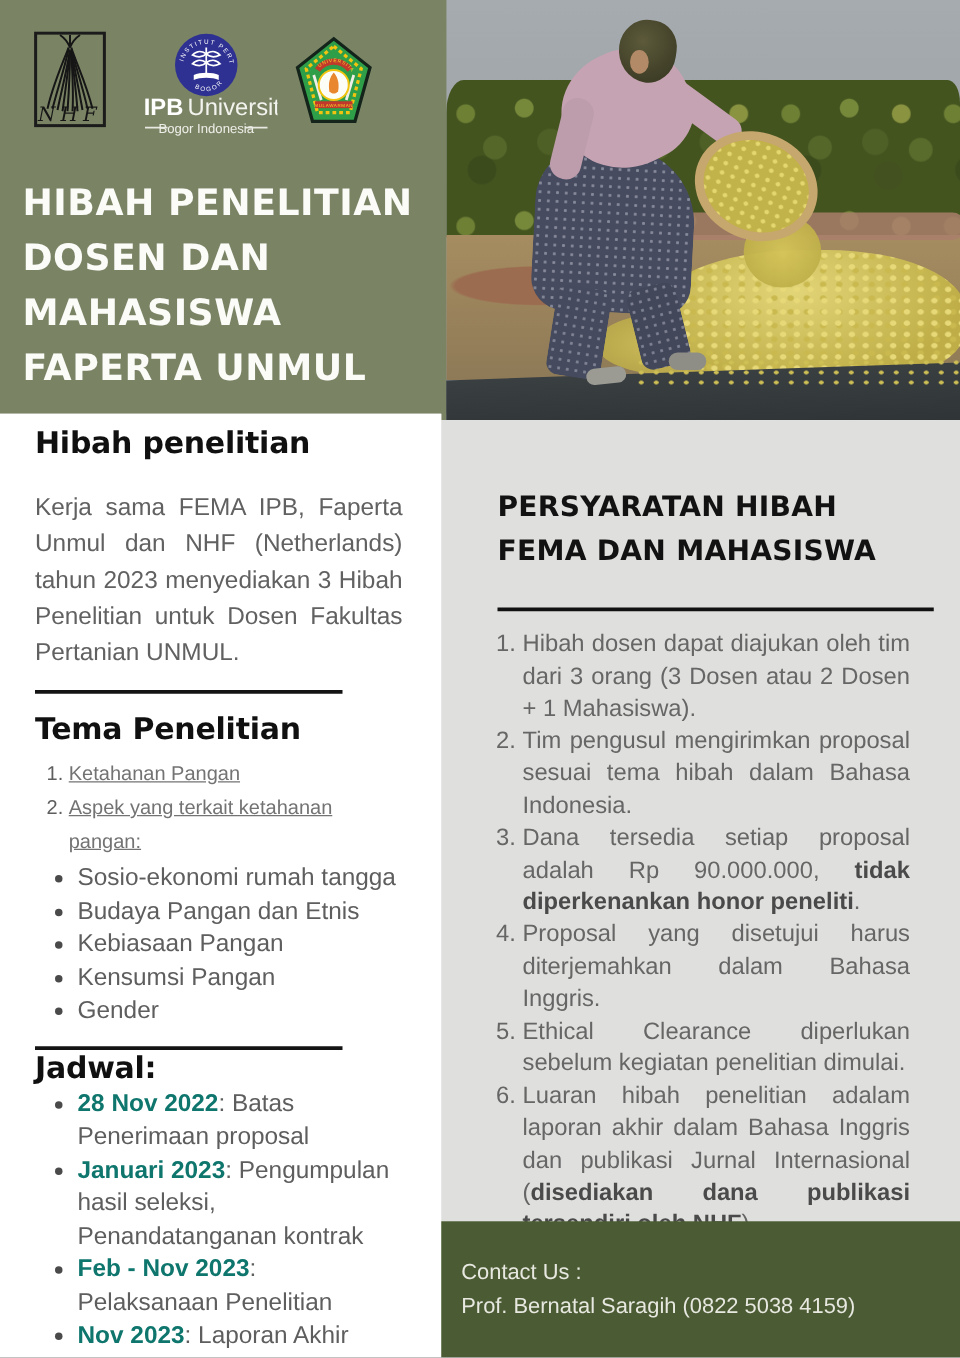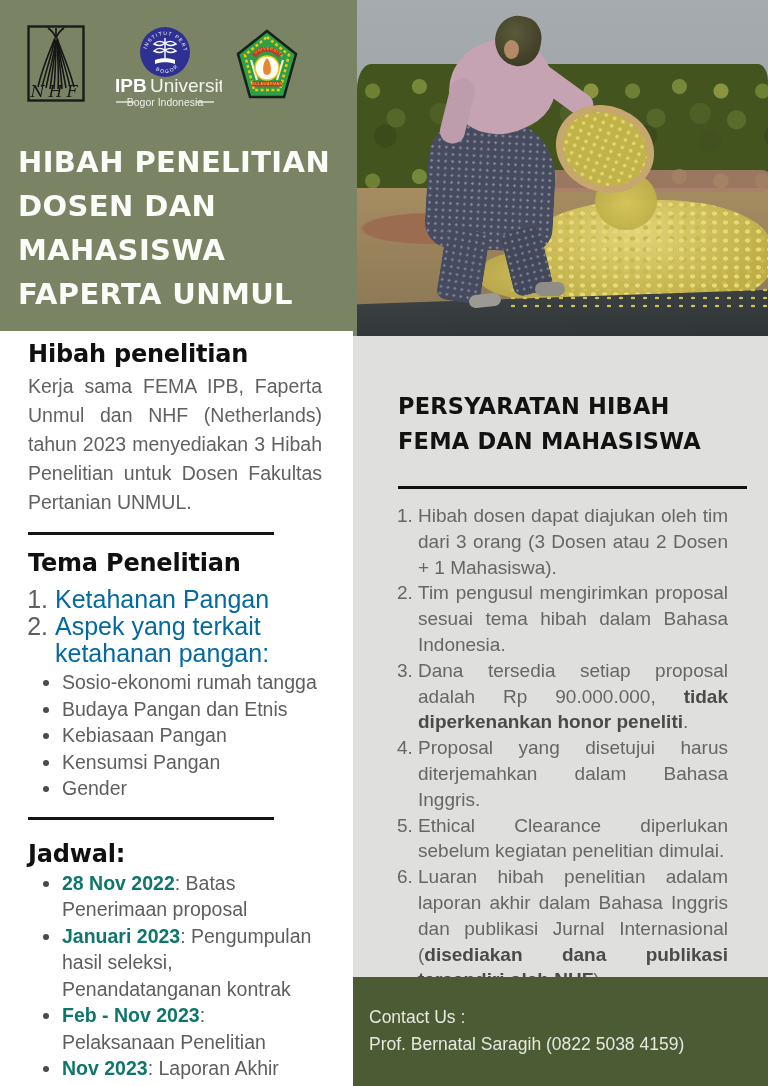"Kerja sama FEMA IPB, Faperta" .intro { margin: 4px 0 0 0 -> 24px 0 0 0 }
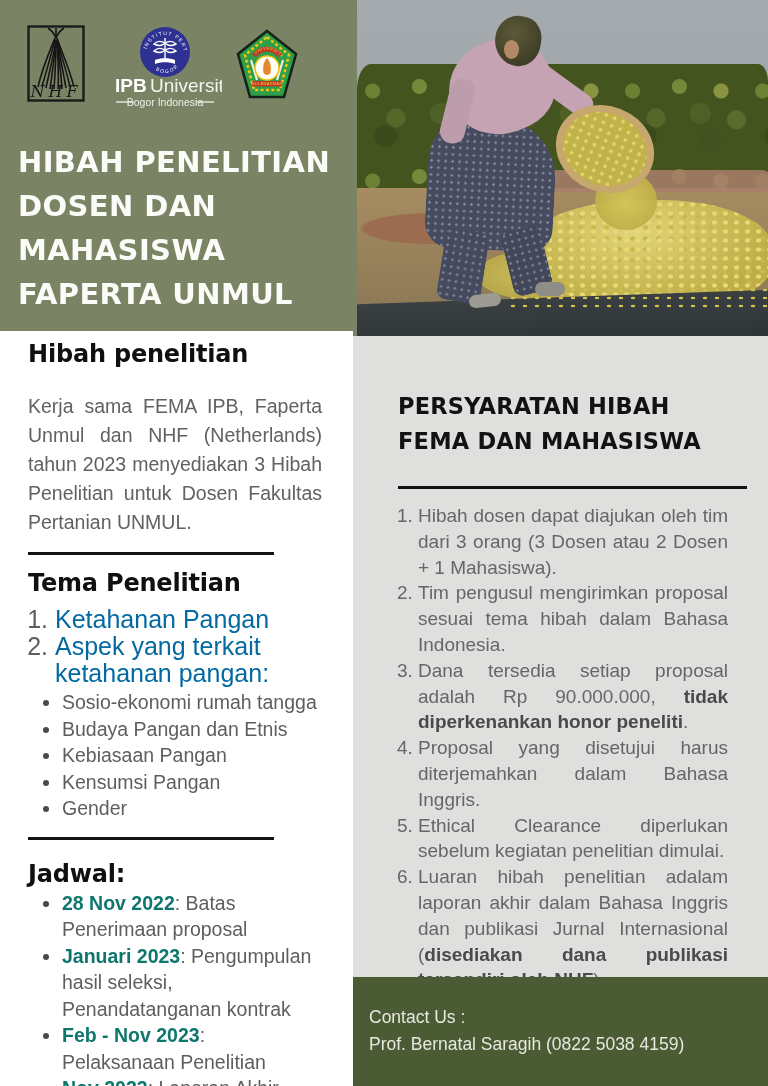"Ketahanan Pangan" .tema-ol { color: #0369a1 -> #737373; font-size: 25px -> 16px; text-decoration: none -> underline }
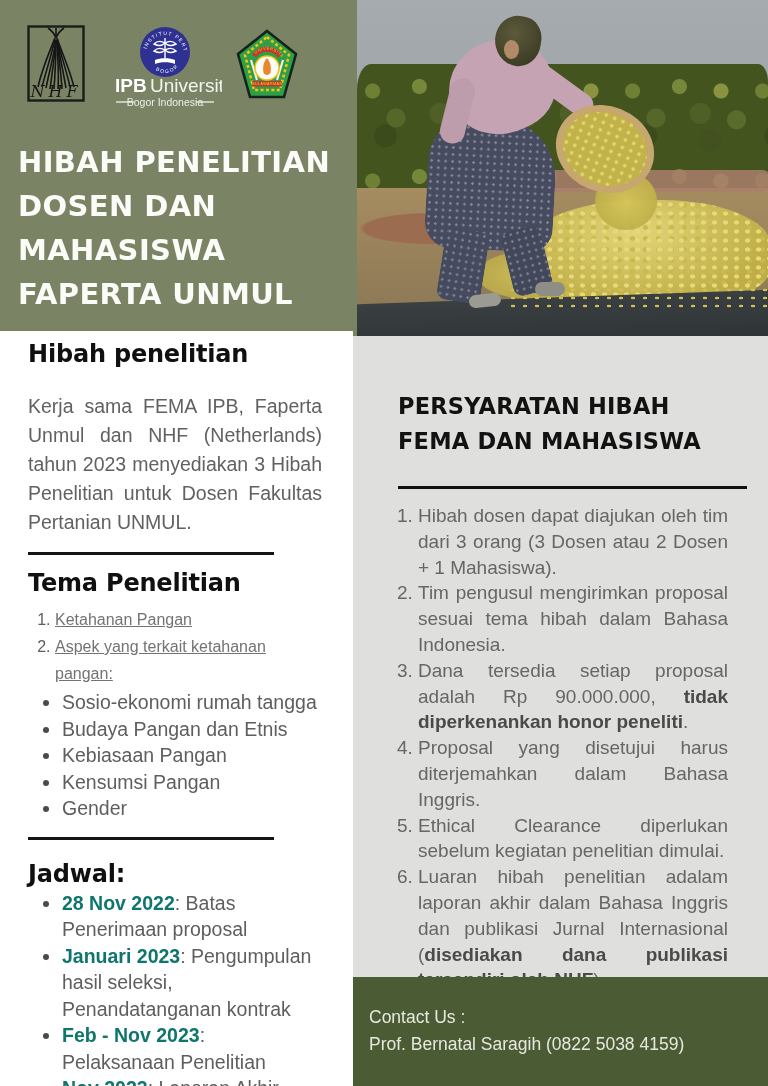"Jadwal:" h2.sec { margin-top: 20px -> 0 }
